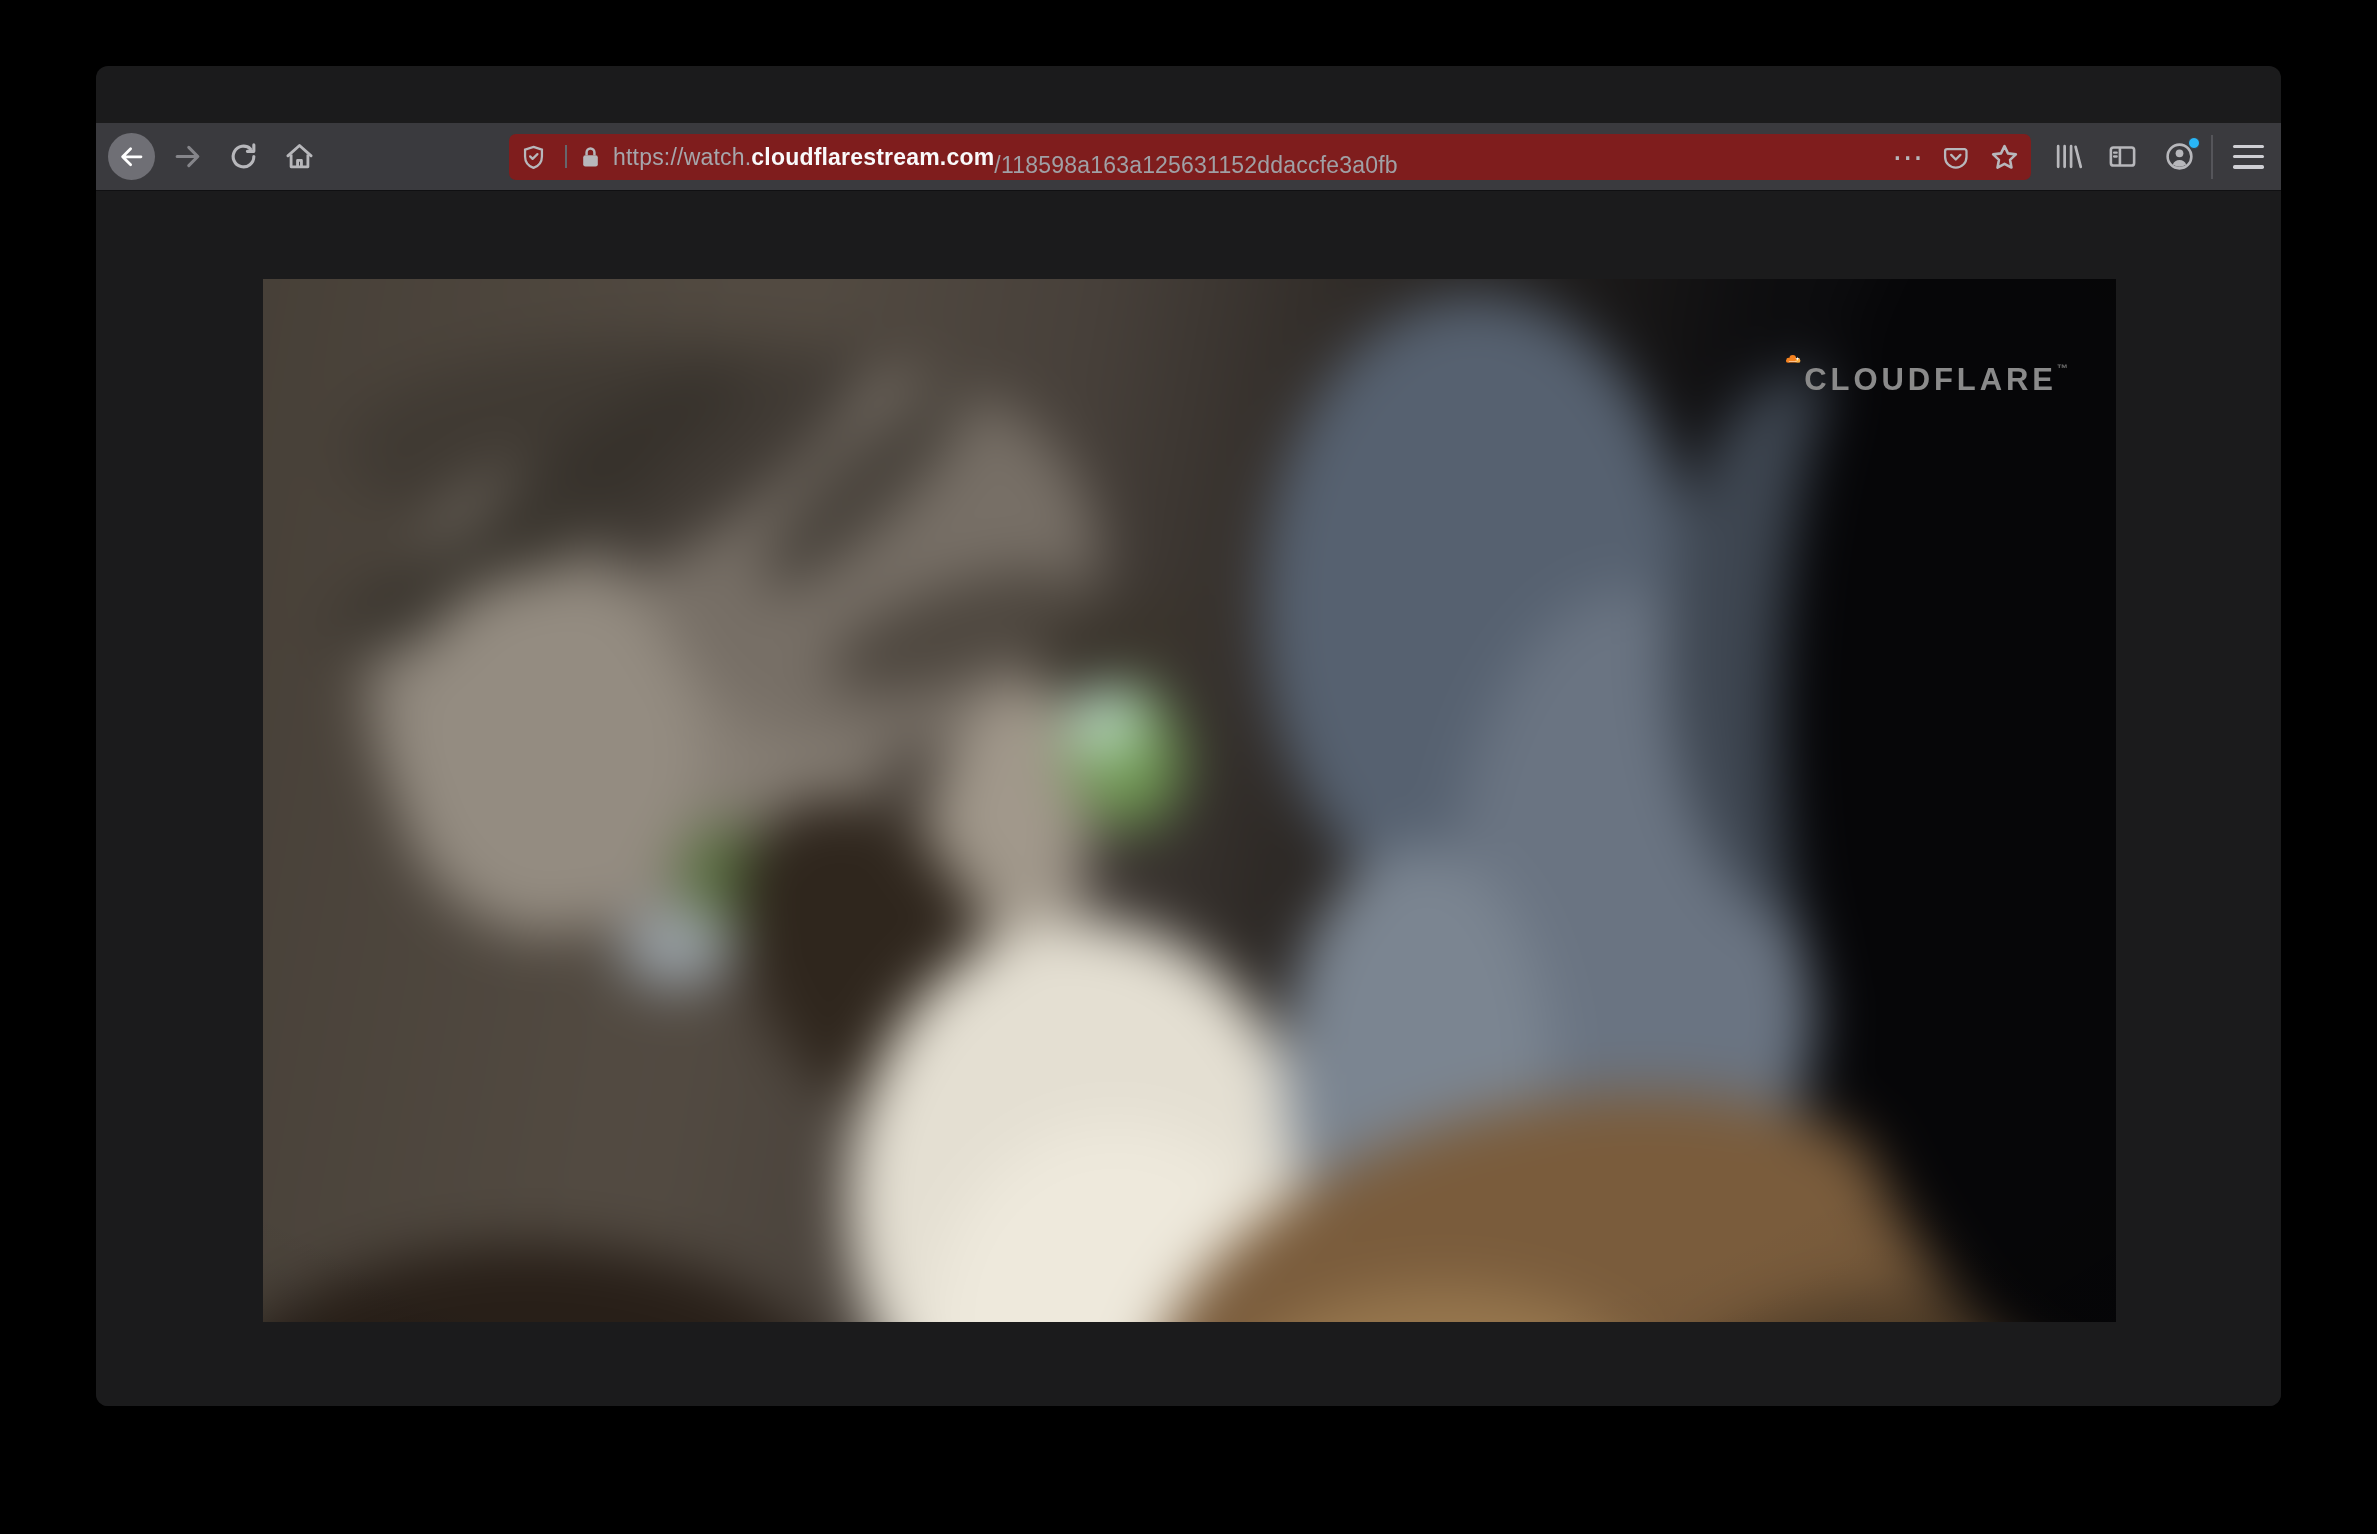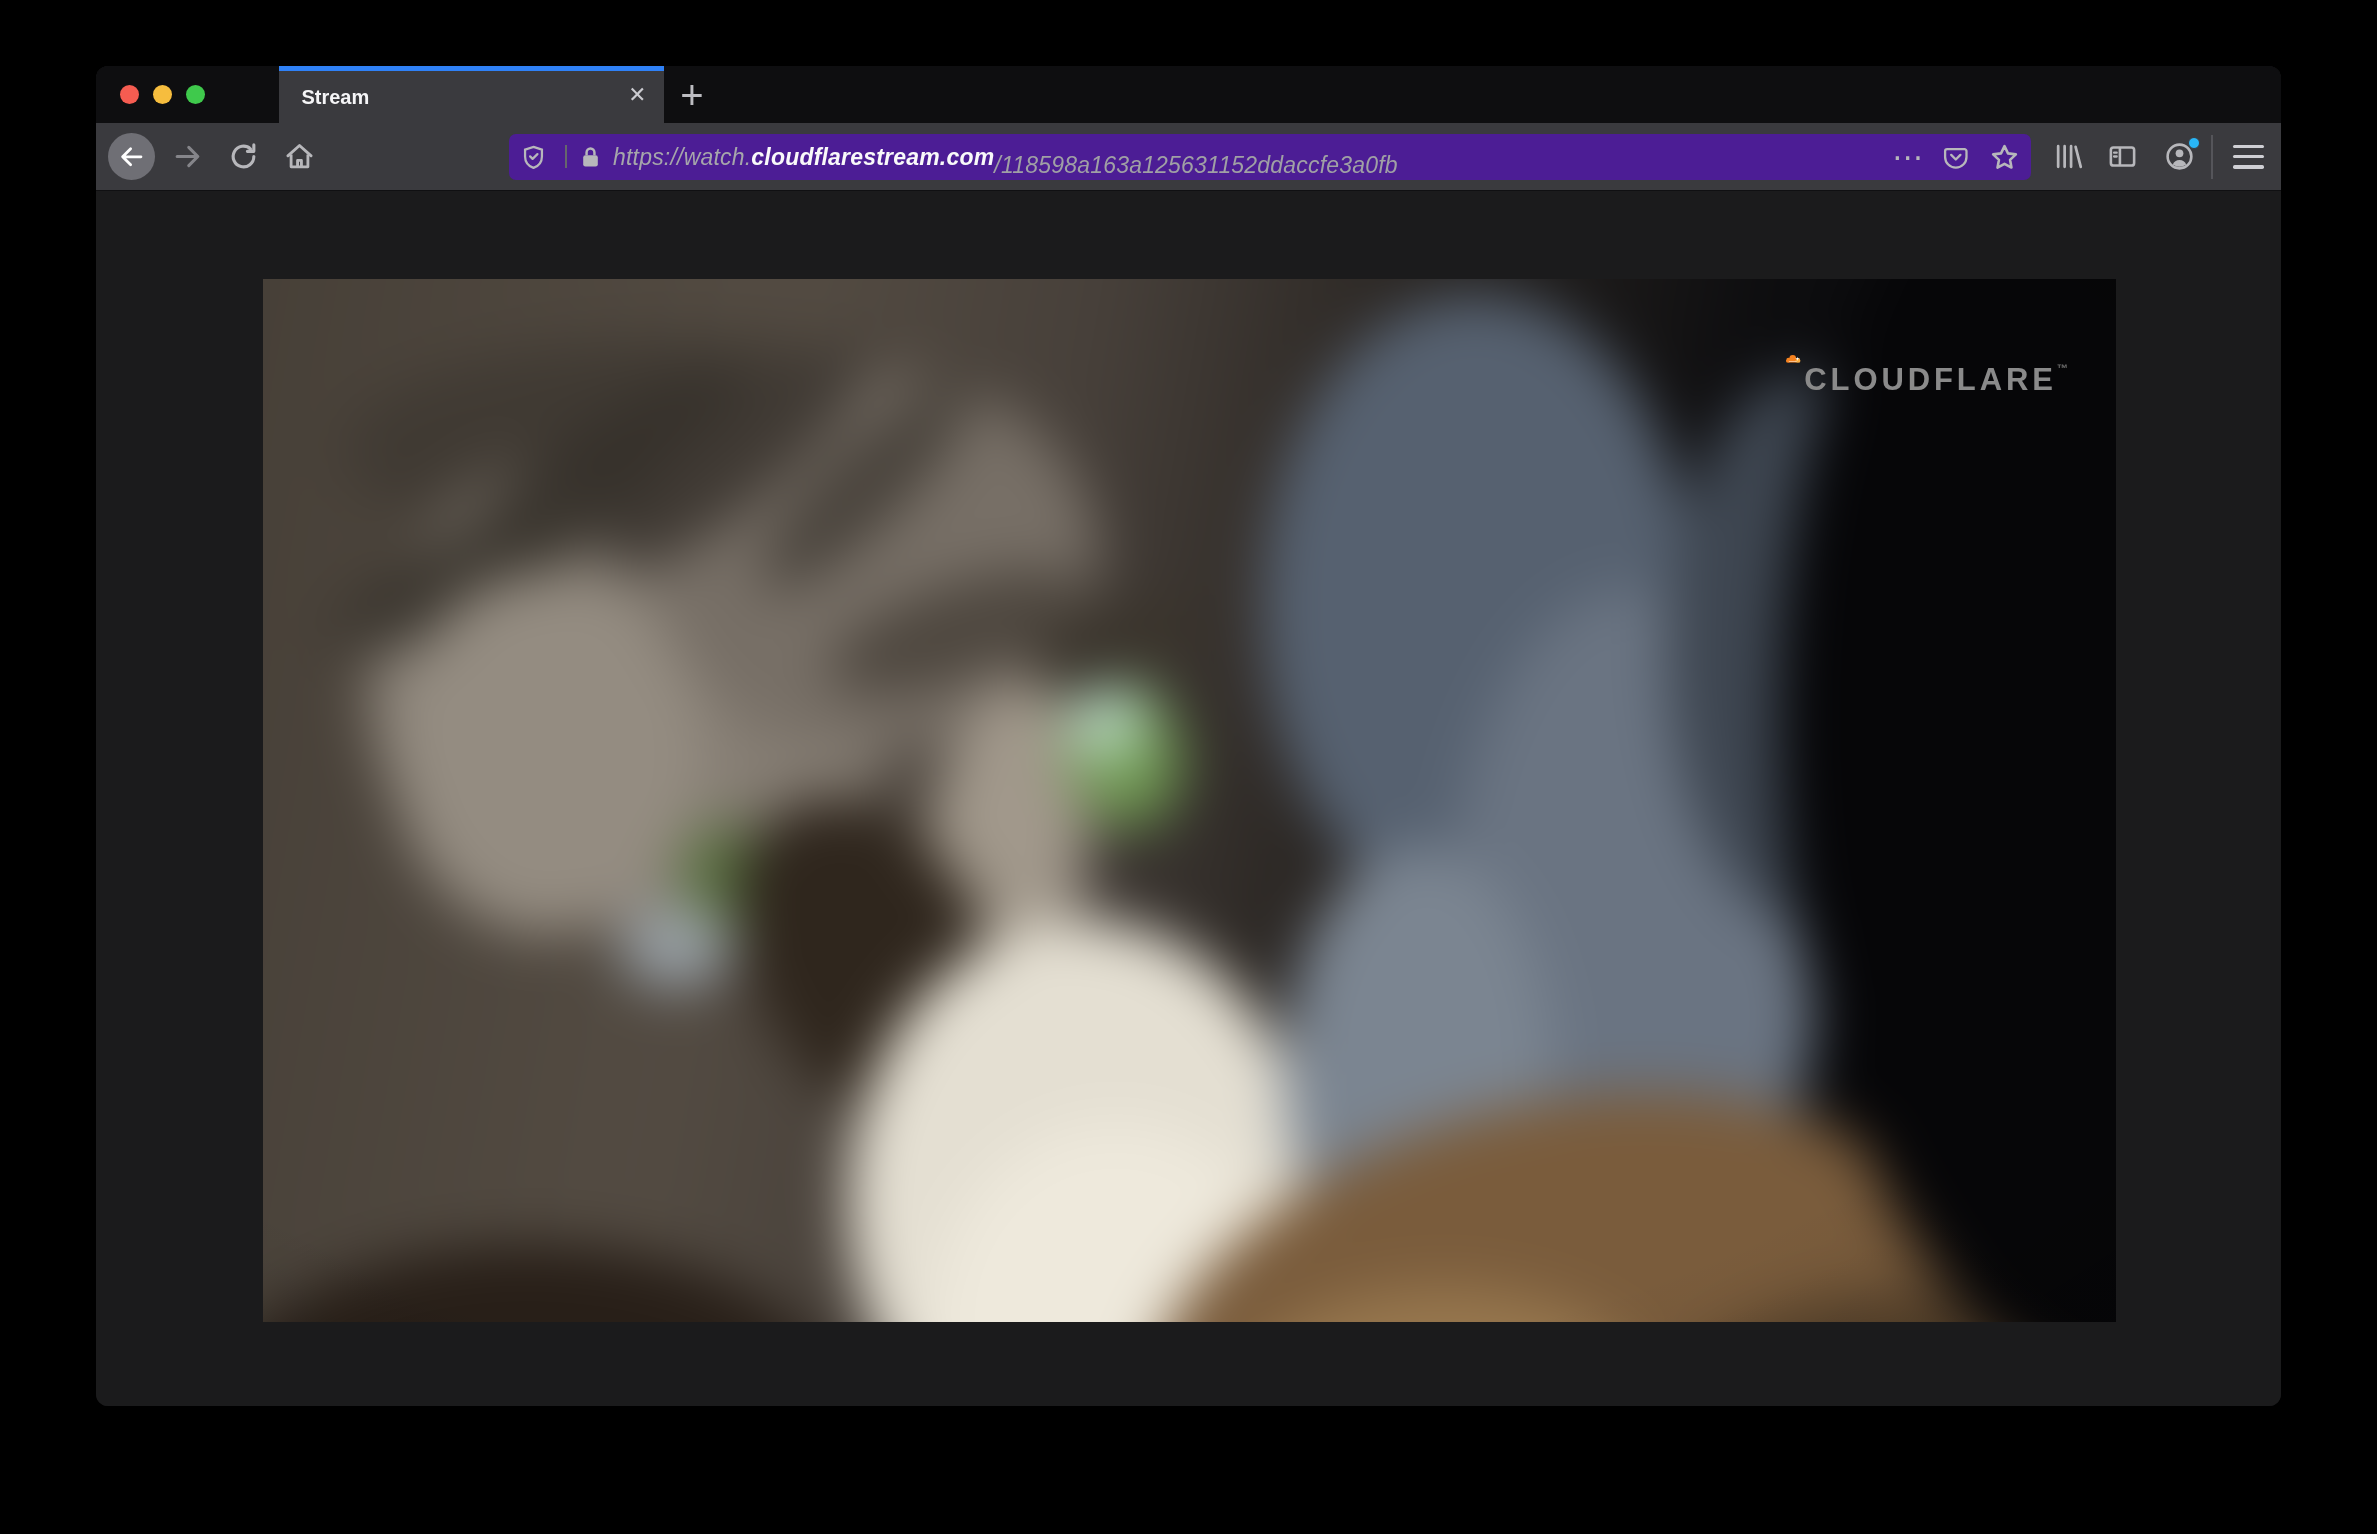"Stream" div.tabbar { html: <div> <div> <div></div> <div></div> <div></div> </div> <div> <div></div> <span>Stream</span> <span>✕</span> </div> <div>+</div> </div> -> none }
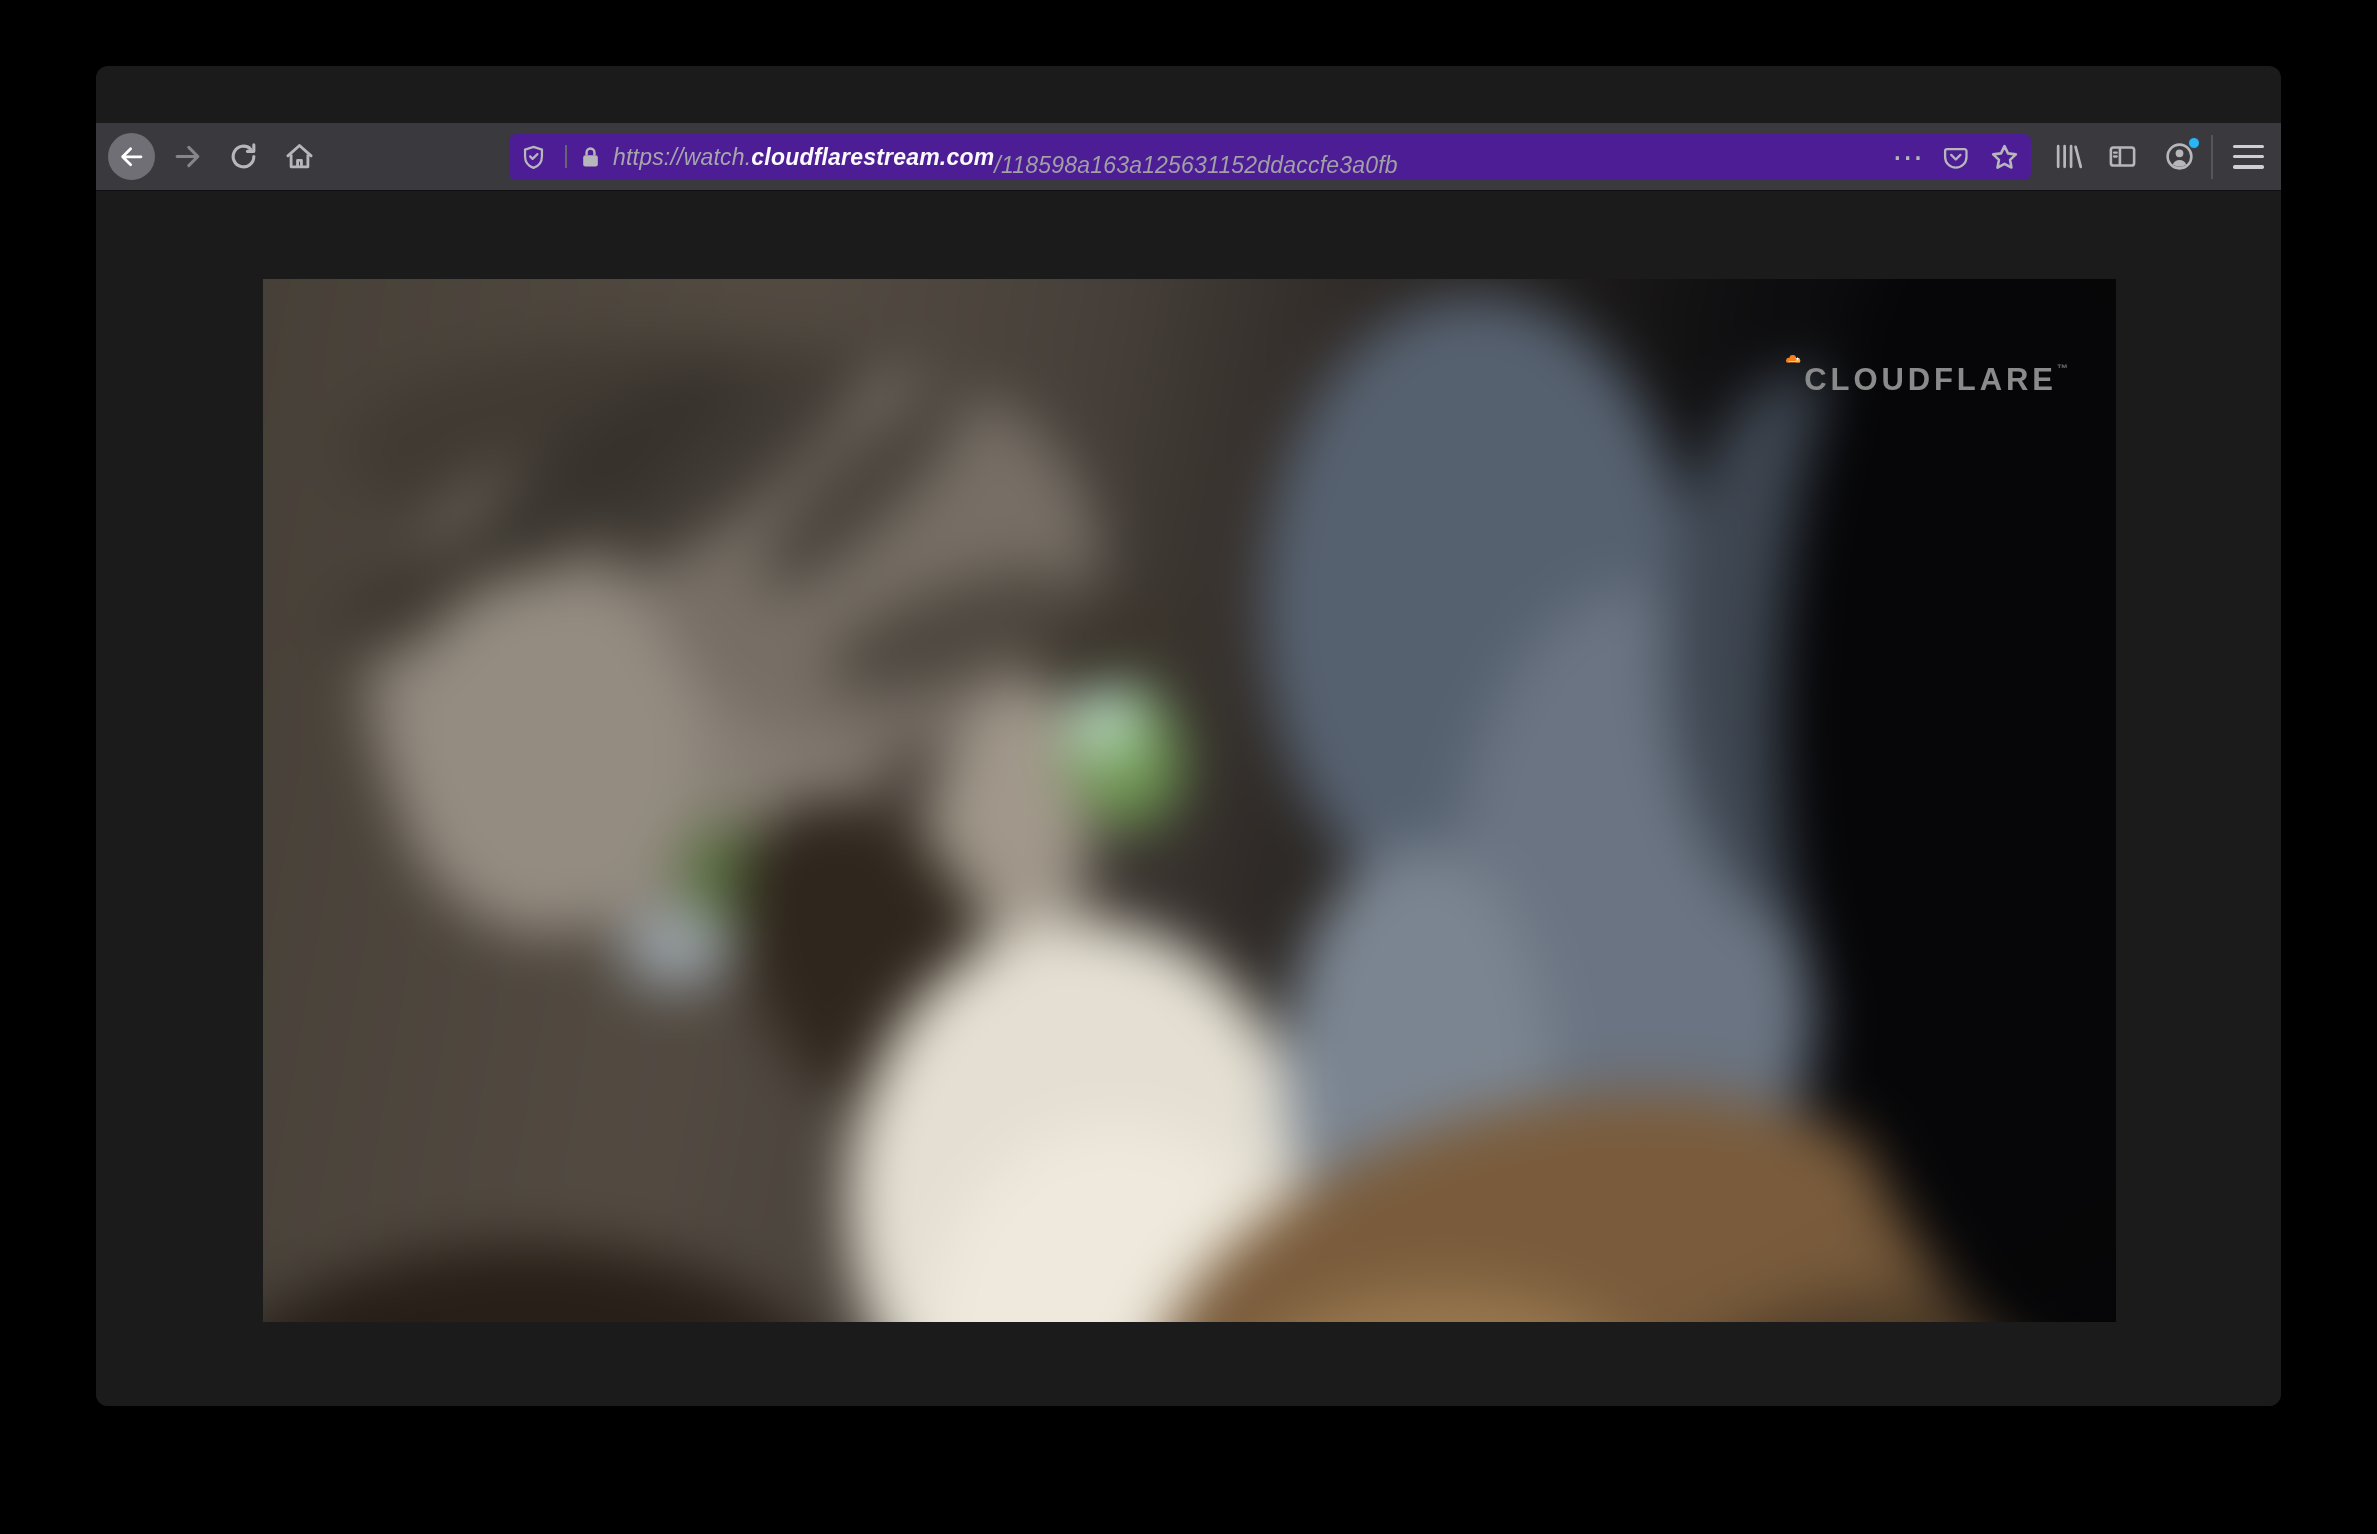"https://watch." .urlbar { background: #4c1d95 -> #7f1d1d; font-style: italic -> none }
